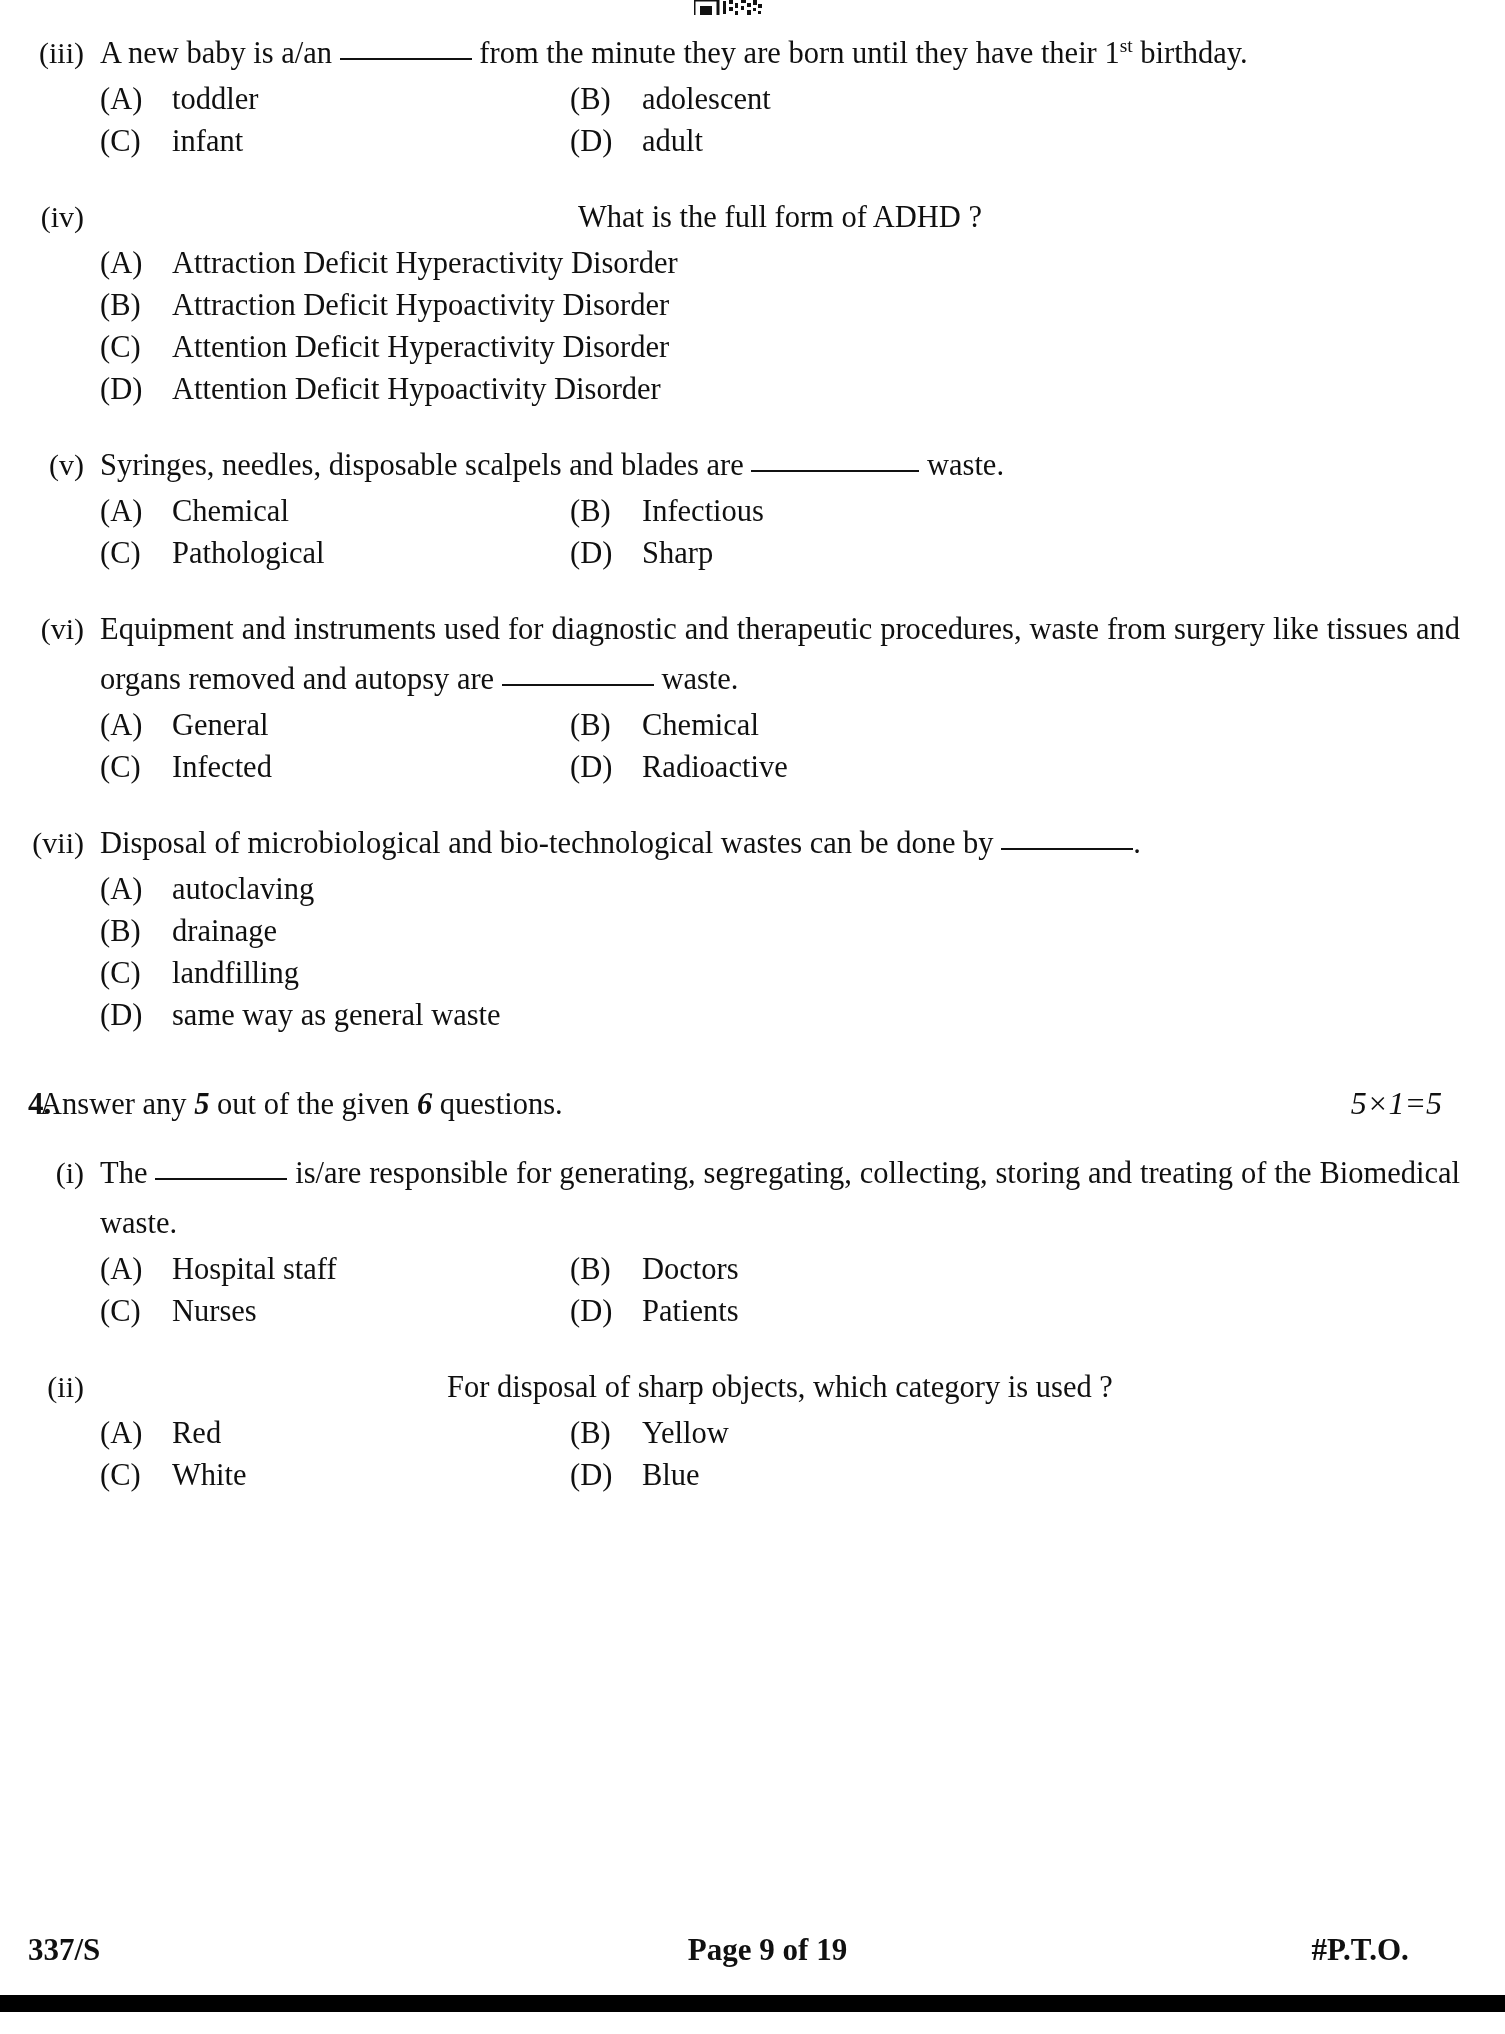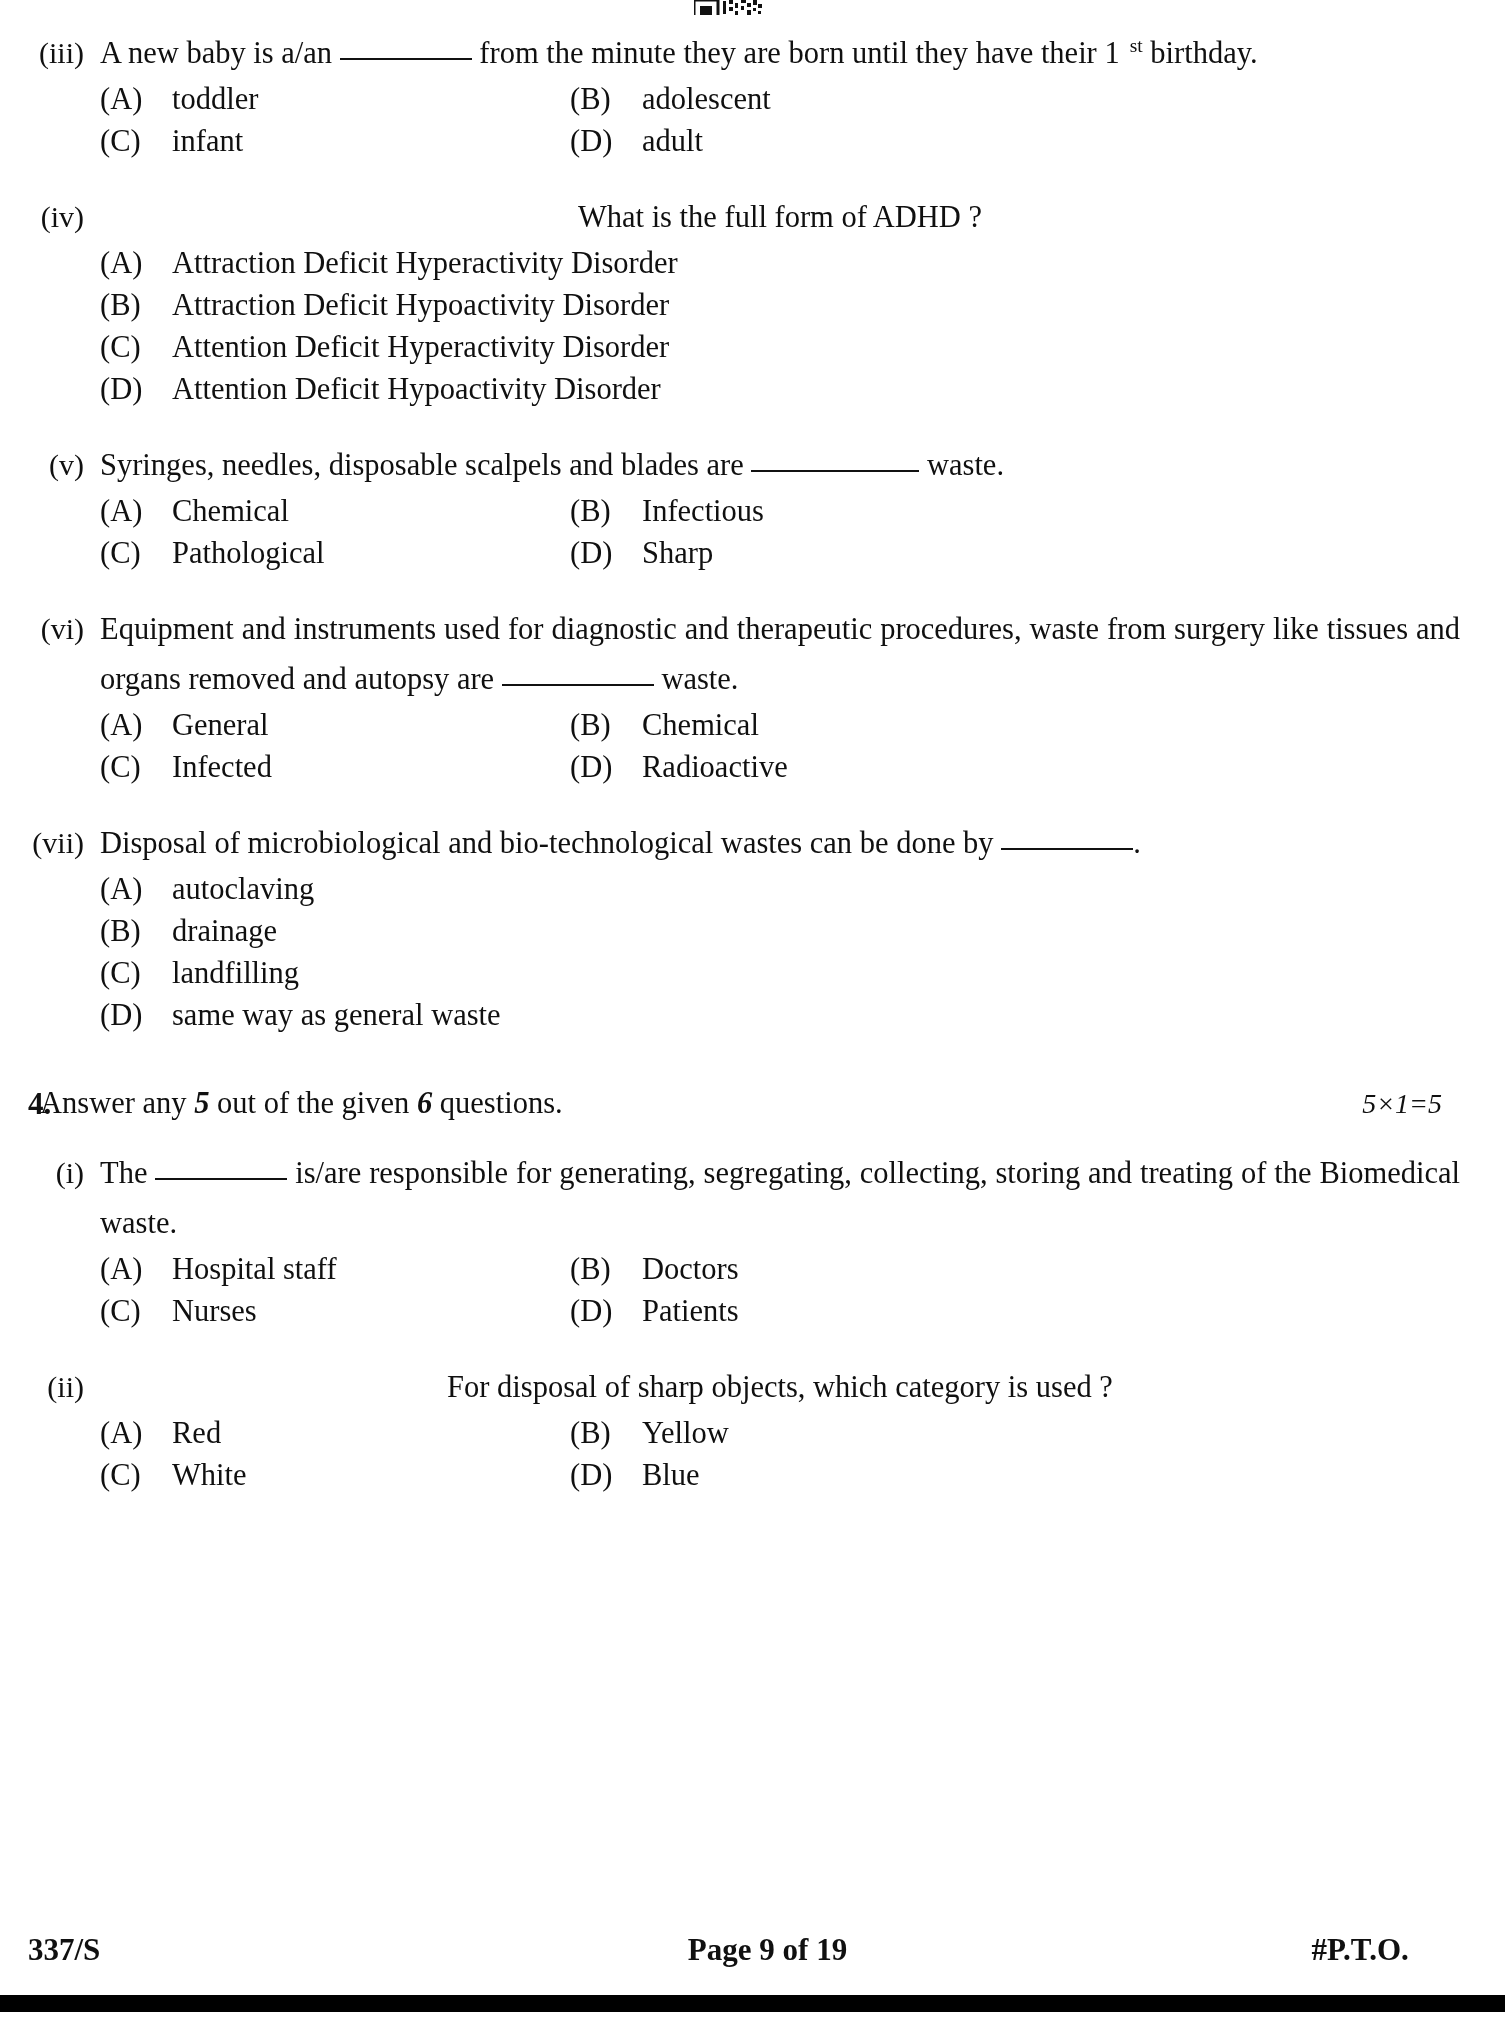"st" sup.ord { margin-left: 10px -> none }
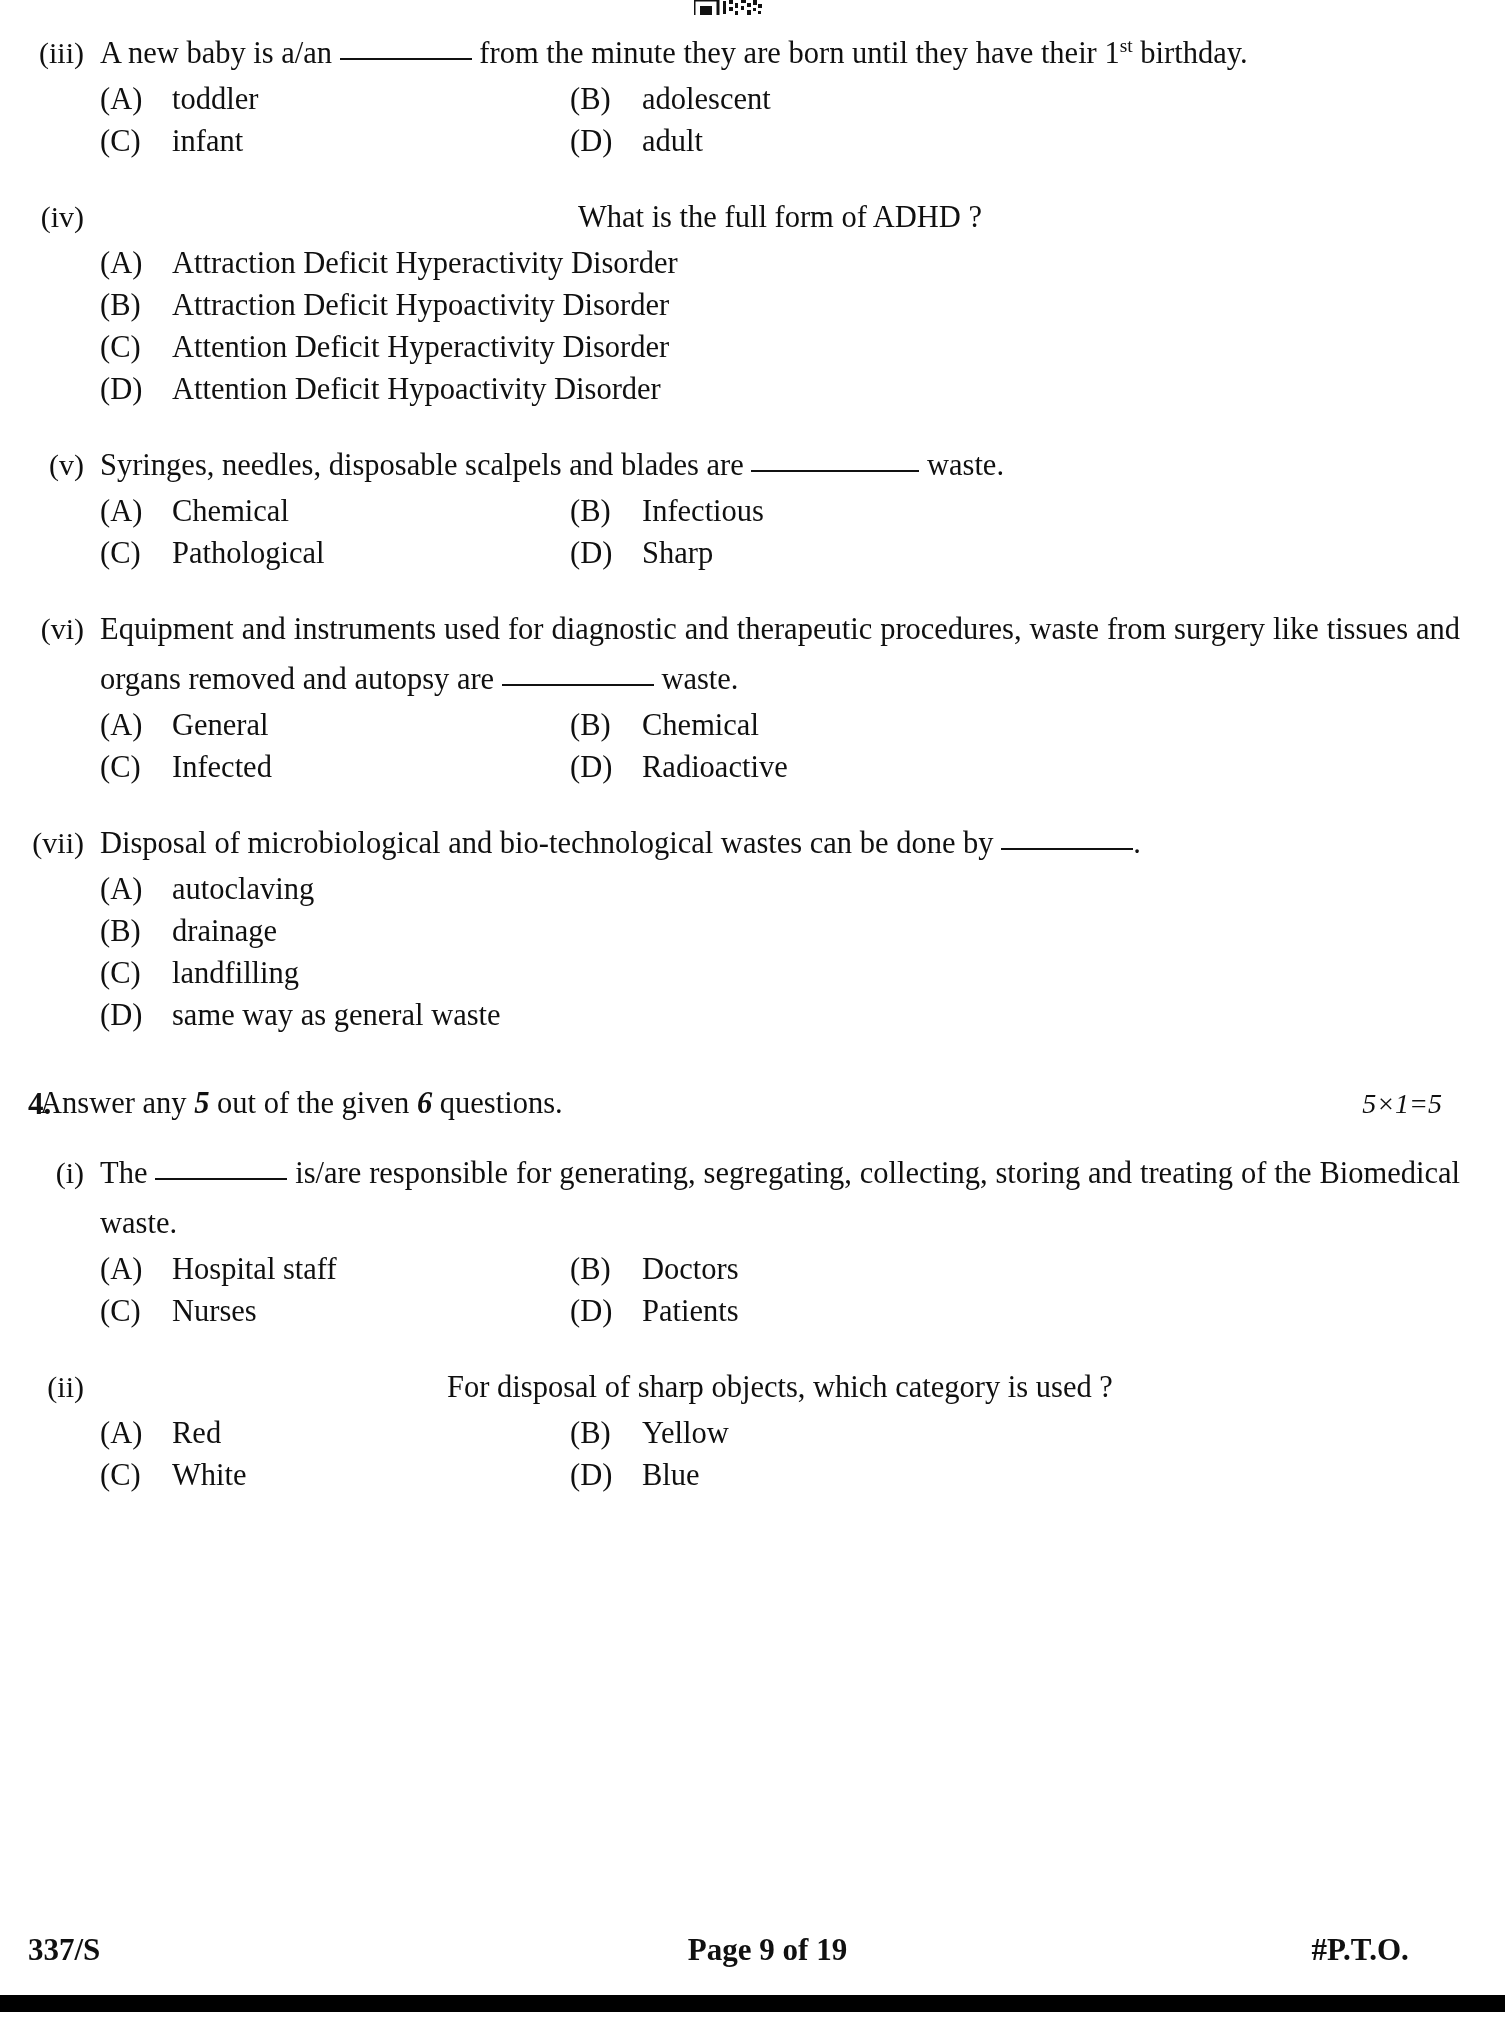"5×1=5" .q4-marks { font-size: 28px -> 32px }
